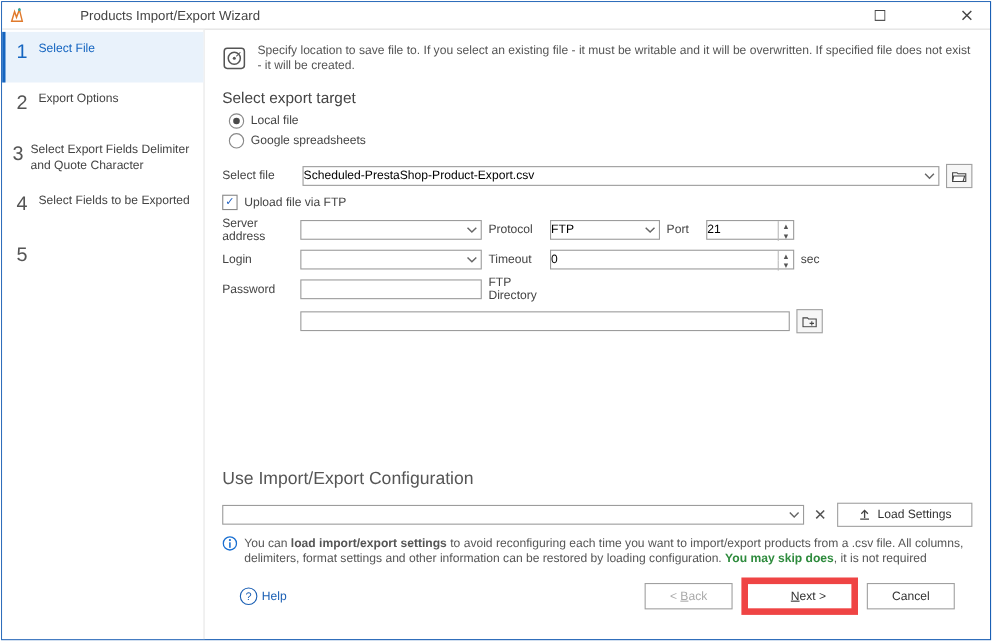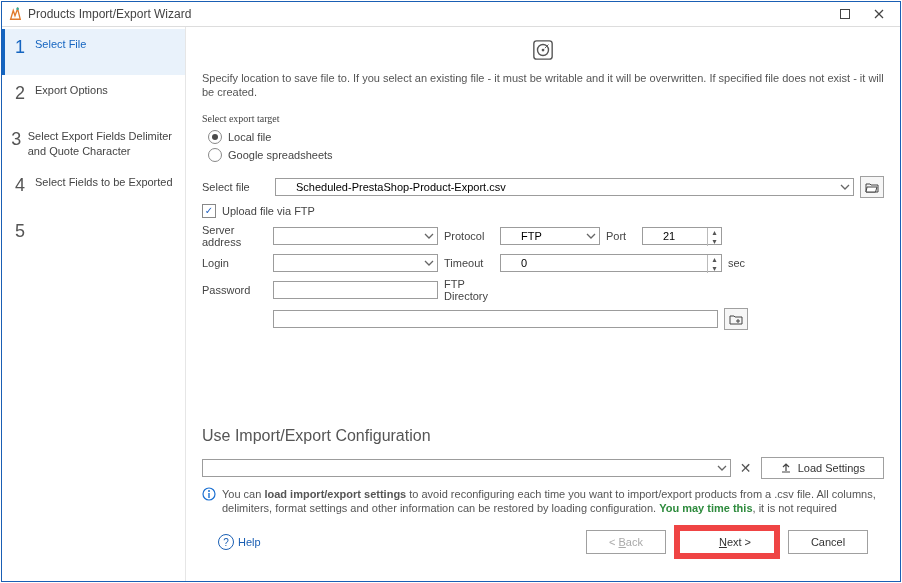"Products Import/Export Wizard" .titlebar { gap: none -> 45px }
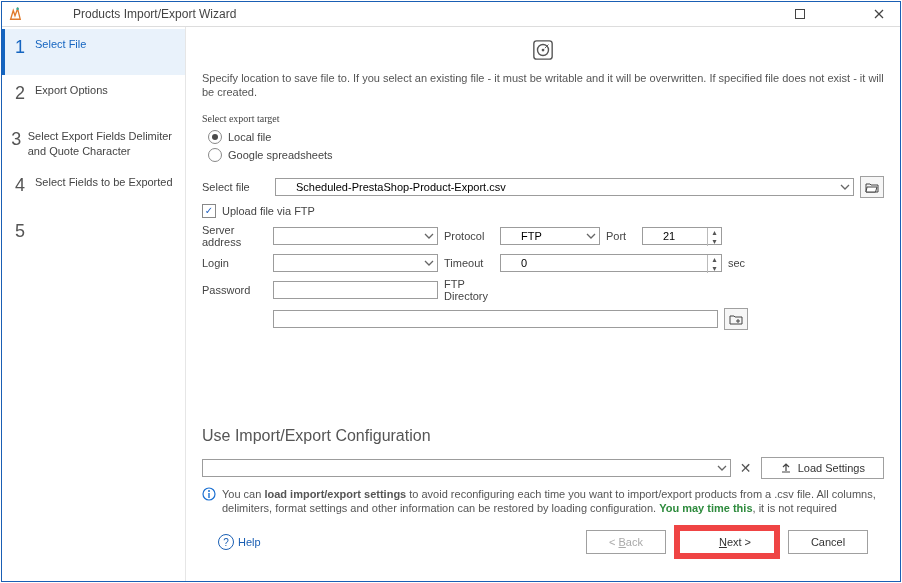"Specify location to save file" .intro { flex-direction: column -> none }
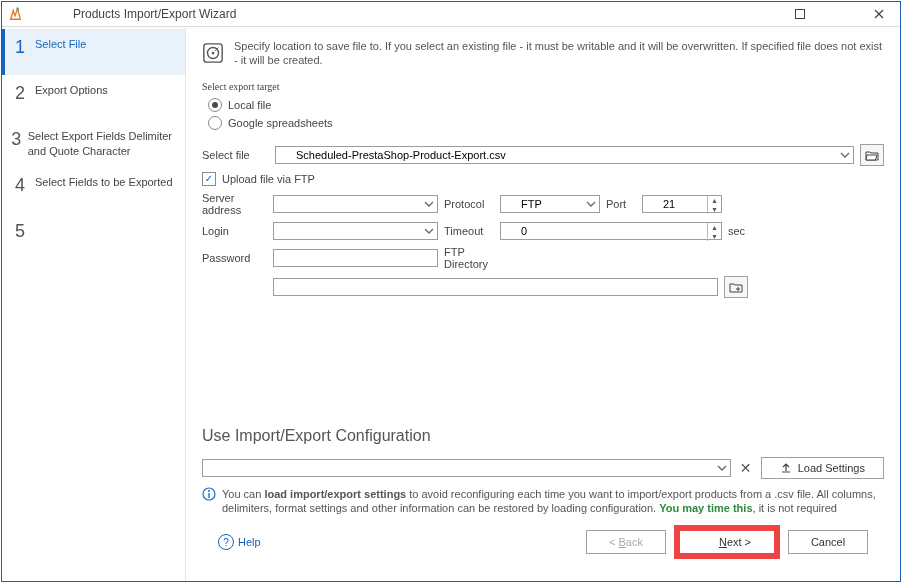"Select export target" .section-label { font-family: Liberation Serif, serif -> none; font-size: 10px -> 14px }
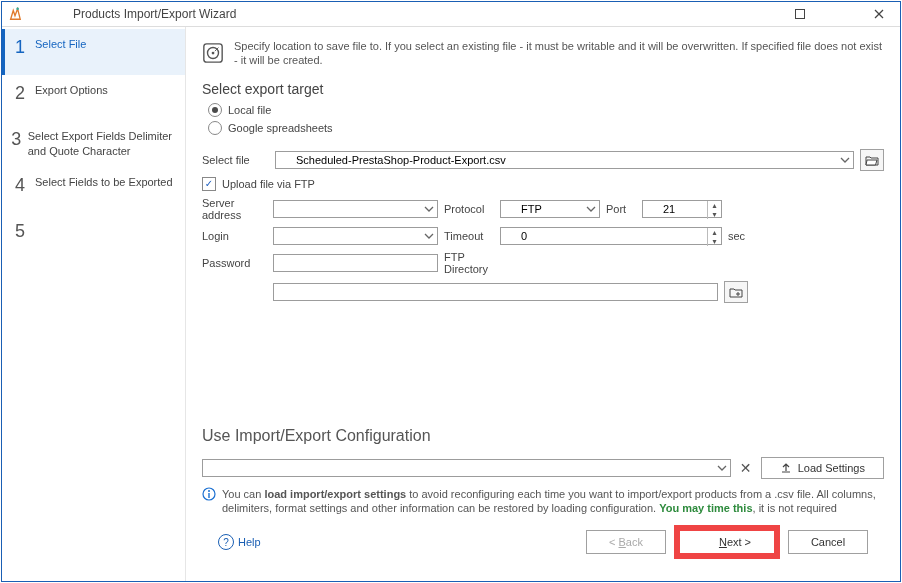"Scheduled-PrestaShop-Product-Export.csv" .text-input { padding: 0 20px -> 0 0 }
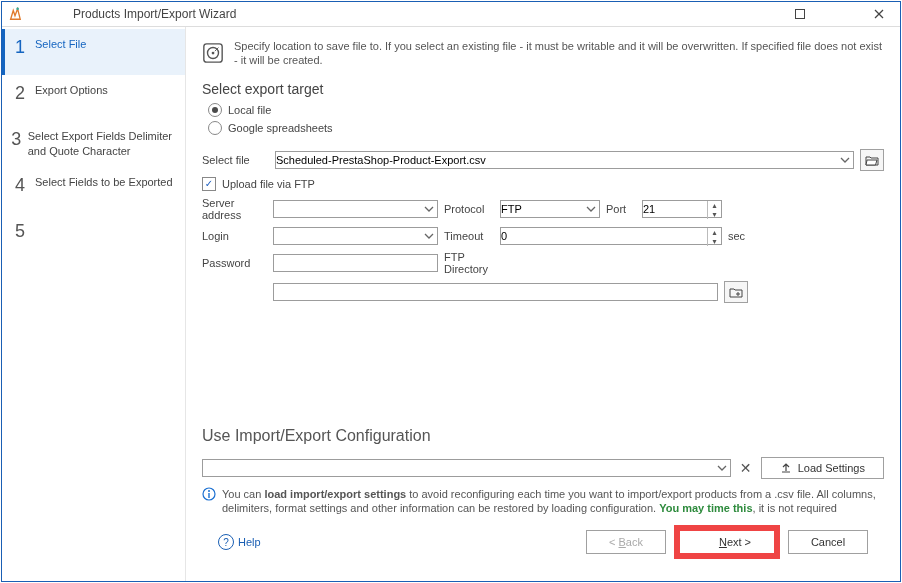"You may time this" span.skip { text: time this -> skip does }
